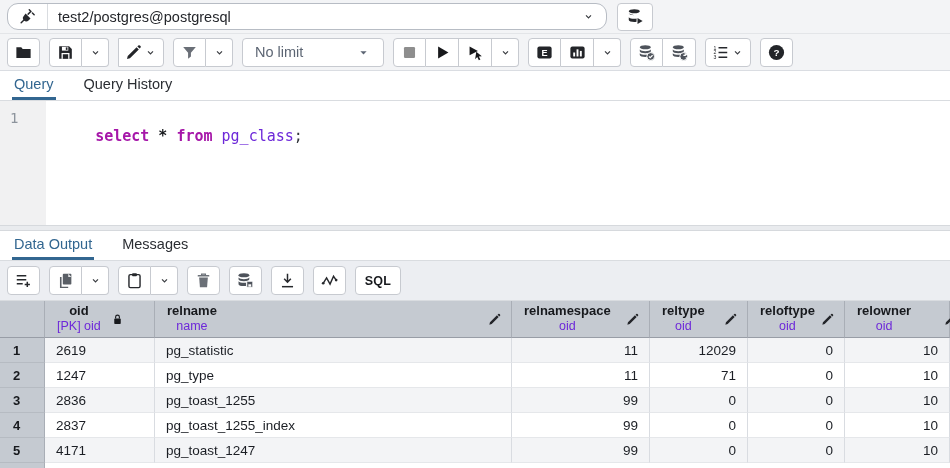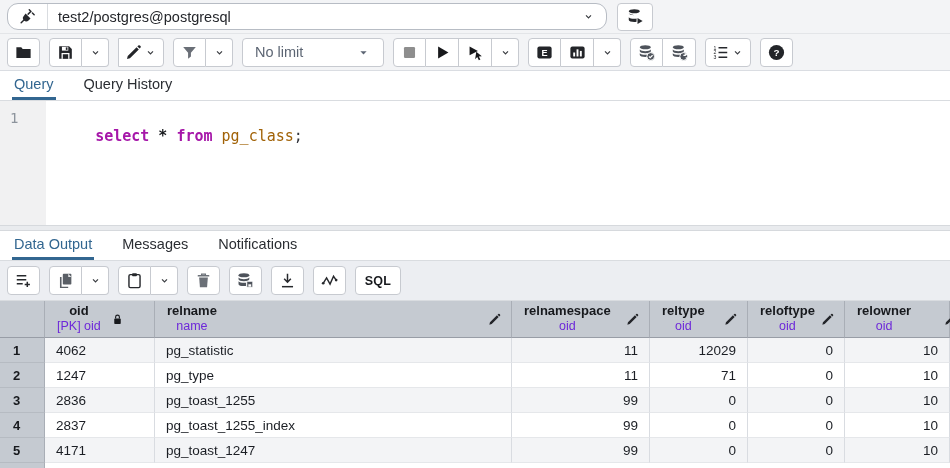"pg_class" .tok-identifier { color: #a16207 -> #6d28d9 }
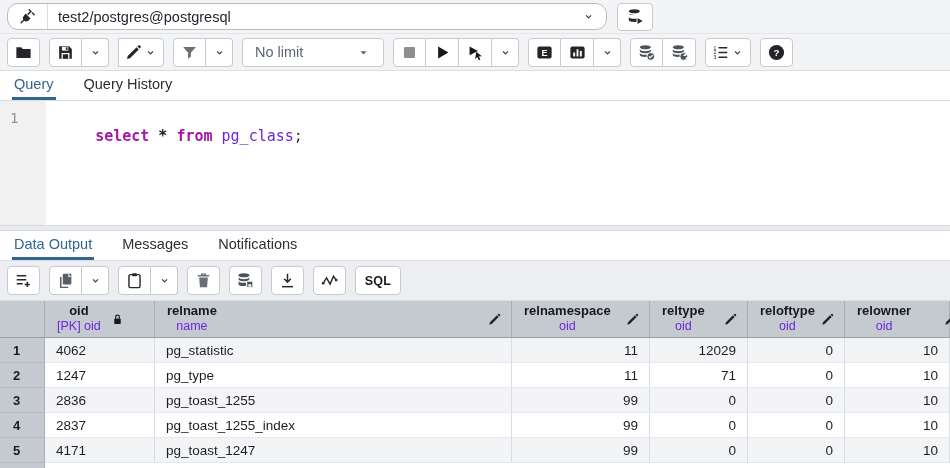"Notifications" div.tab { html: <div> <span>Notifications</span> </div> -> none }
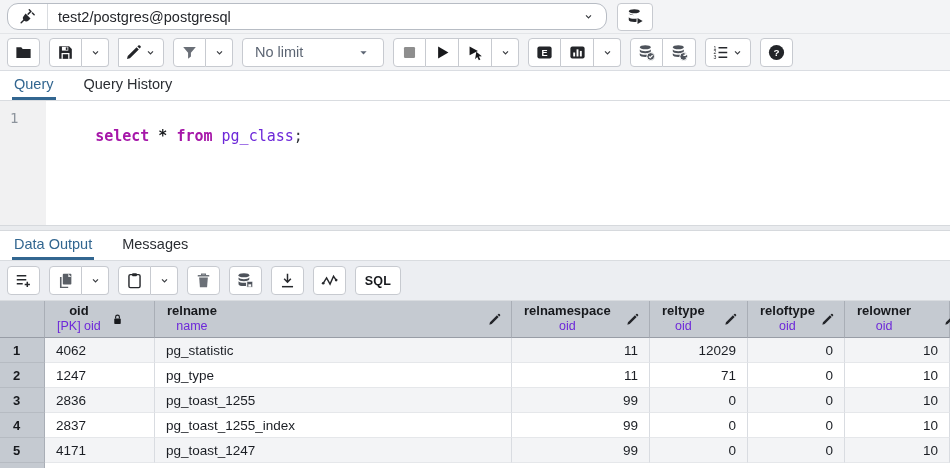"4062" div.cell { text: 4062 -> 2619 }
